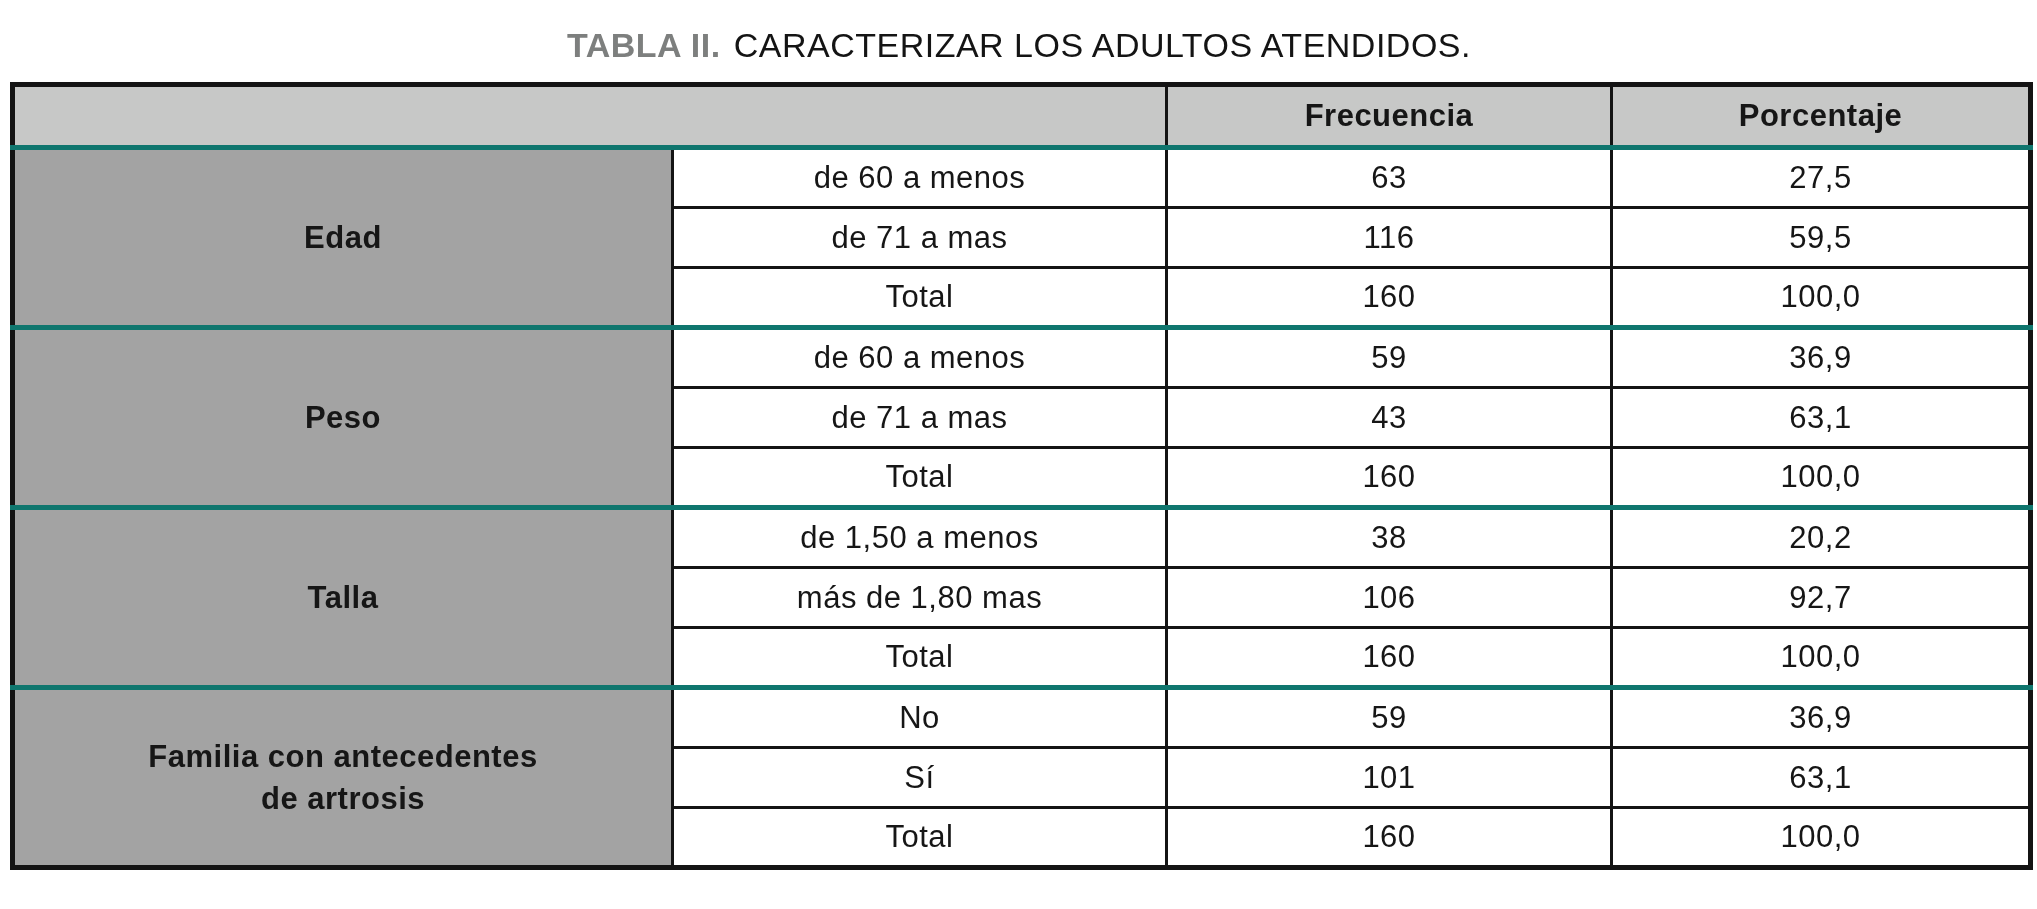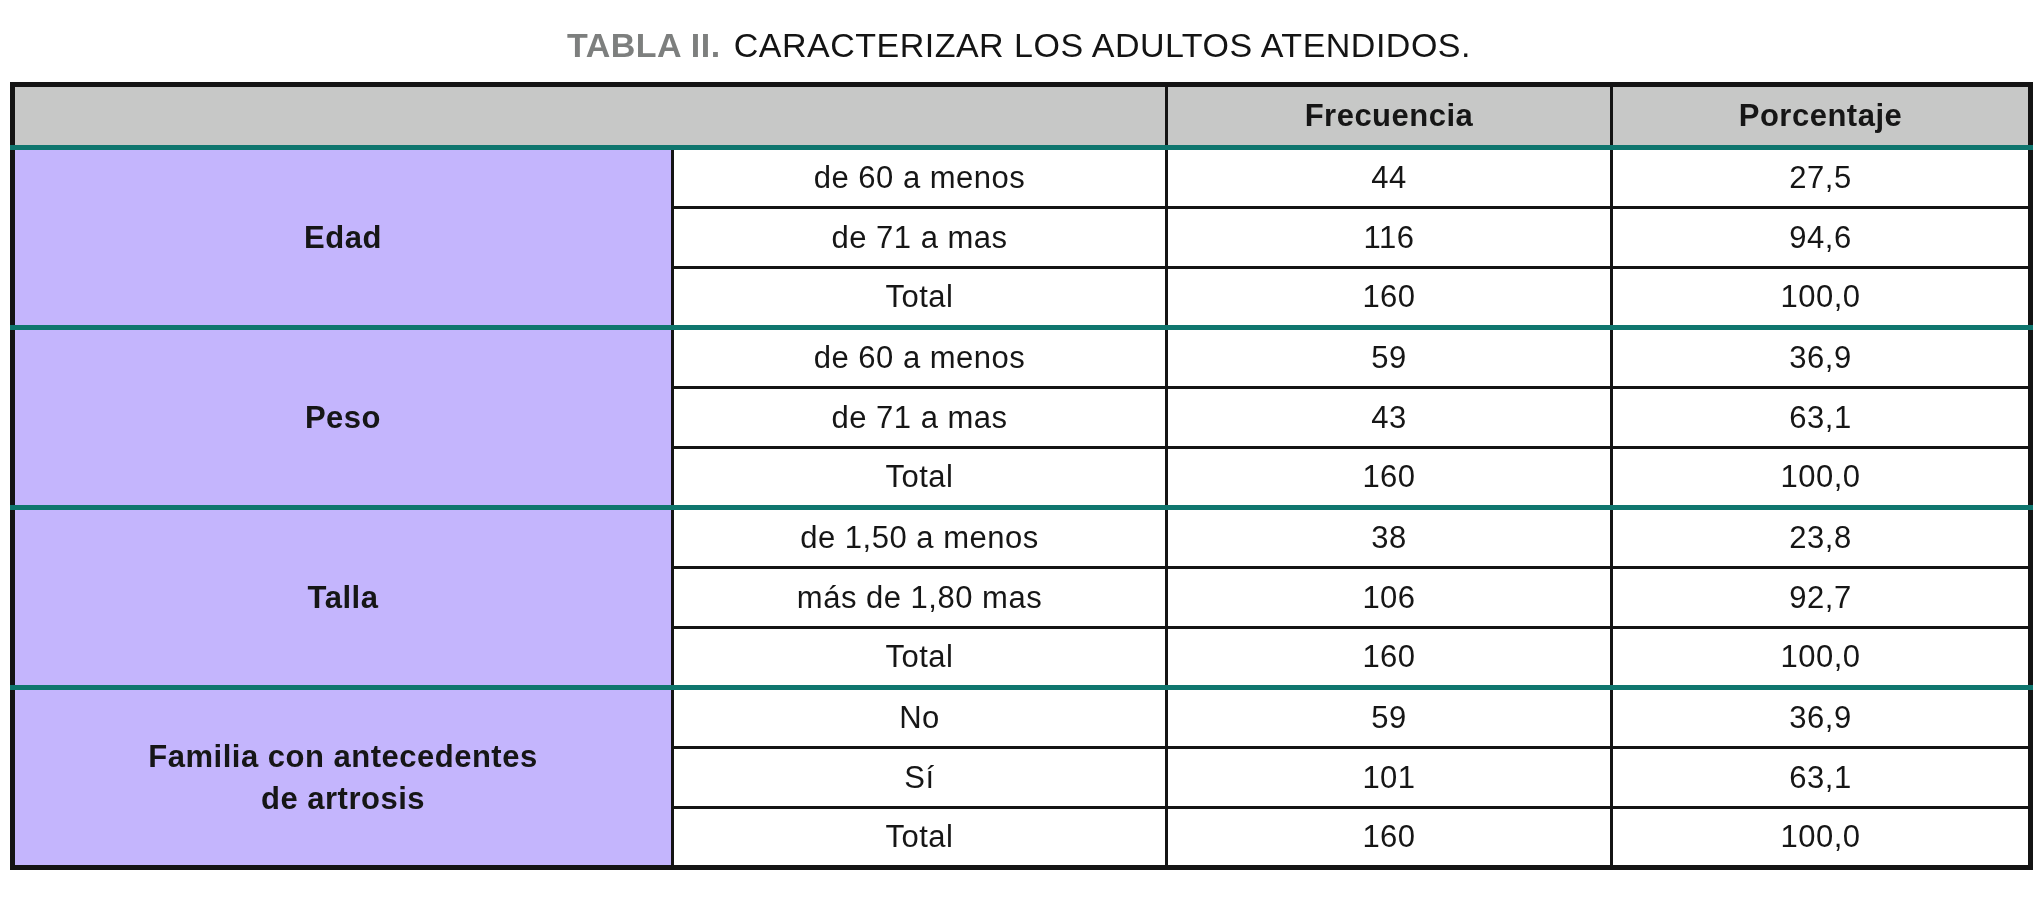"44" td { text: 44 -> 63 }
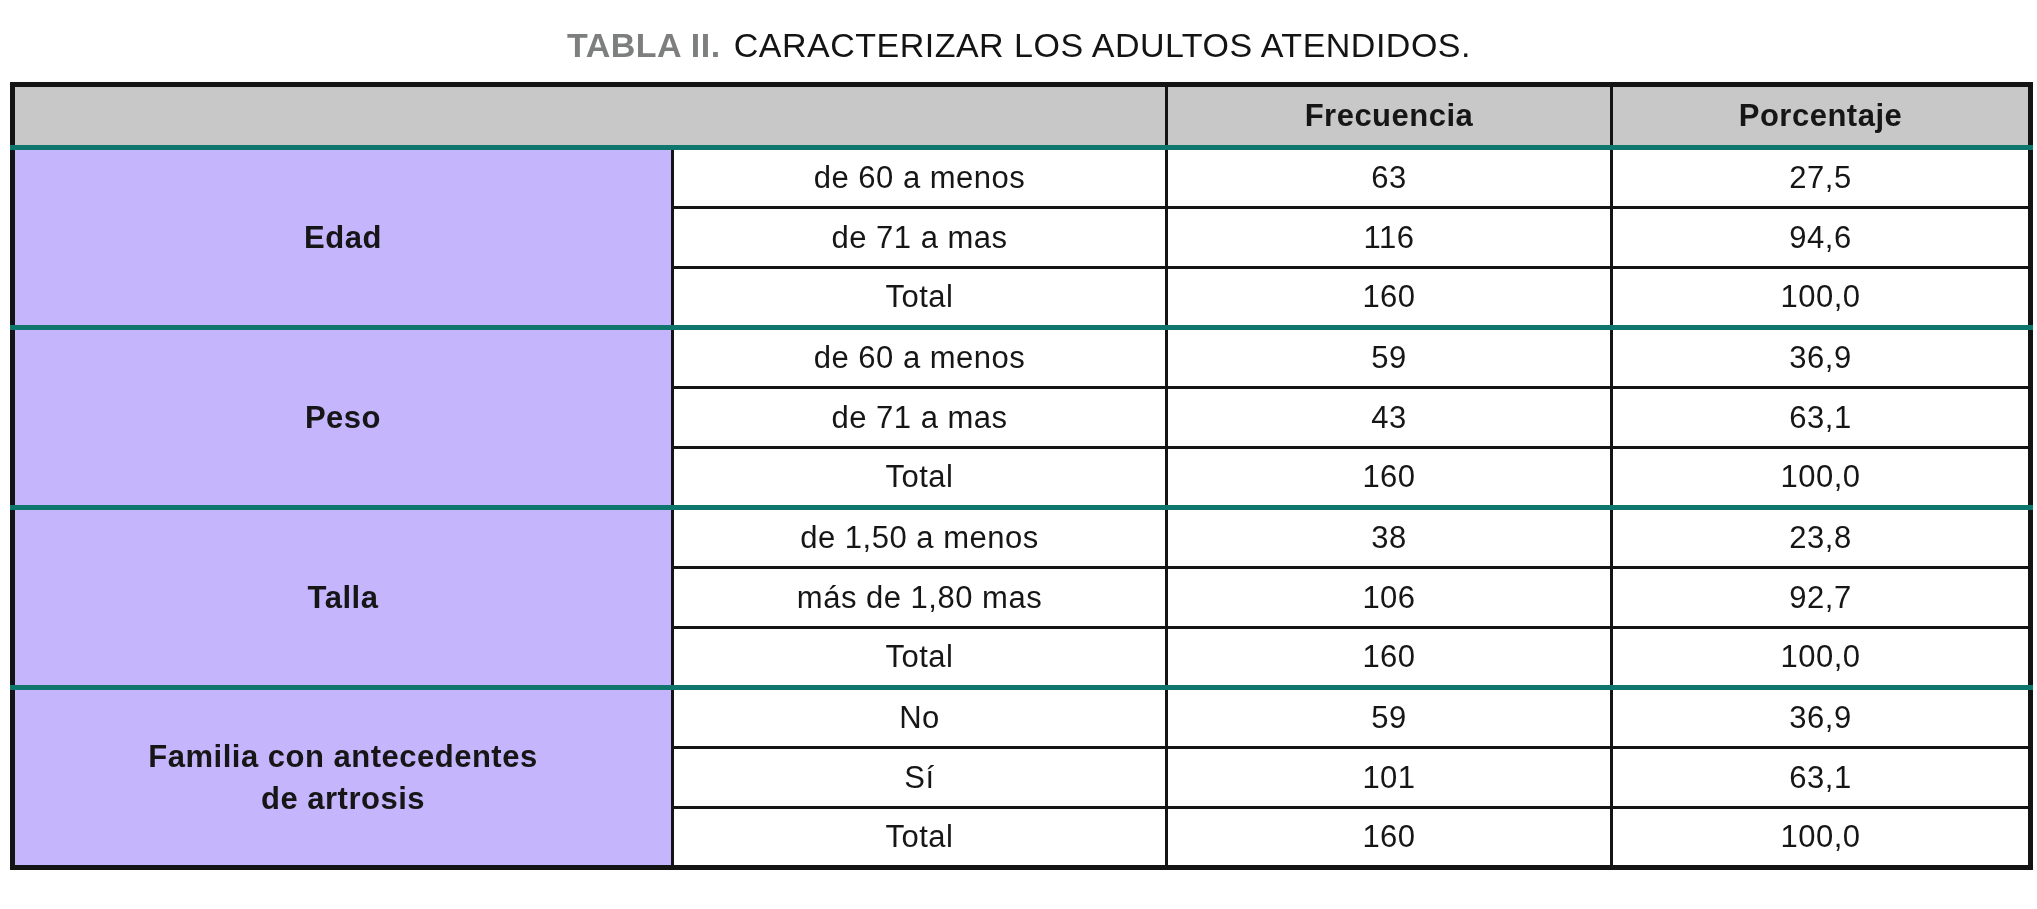"Edad" td.cat { background: #c4b5fd -> #a3a3a3 }
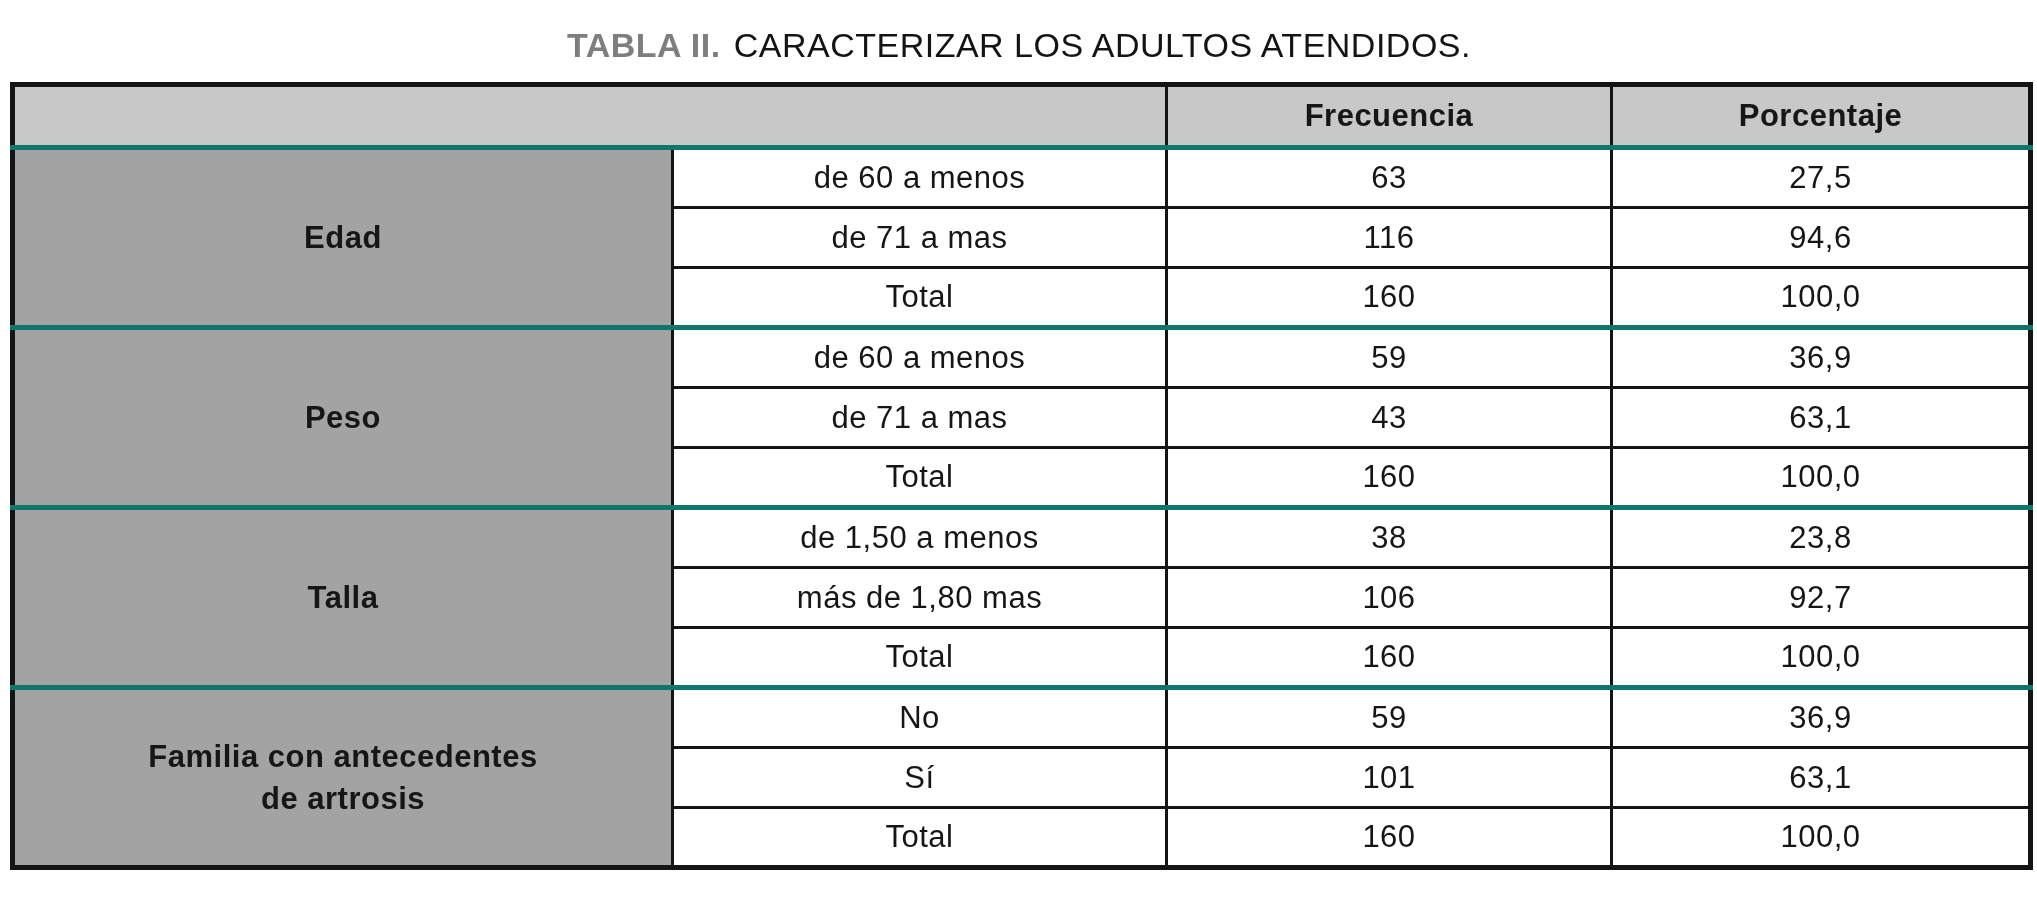"94,6" td { text: 94,6 -> 59,5 }
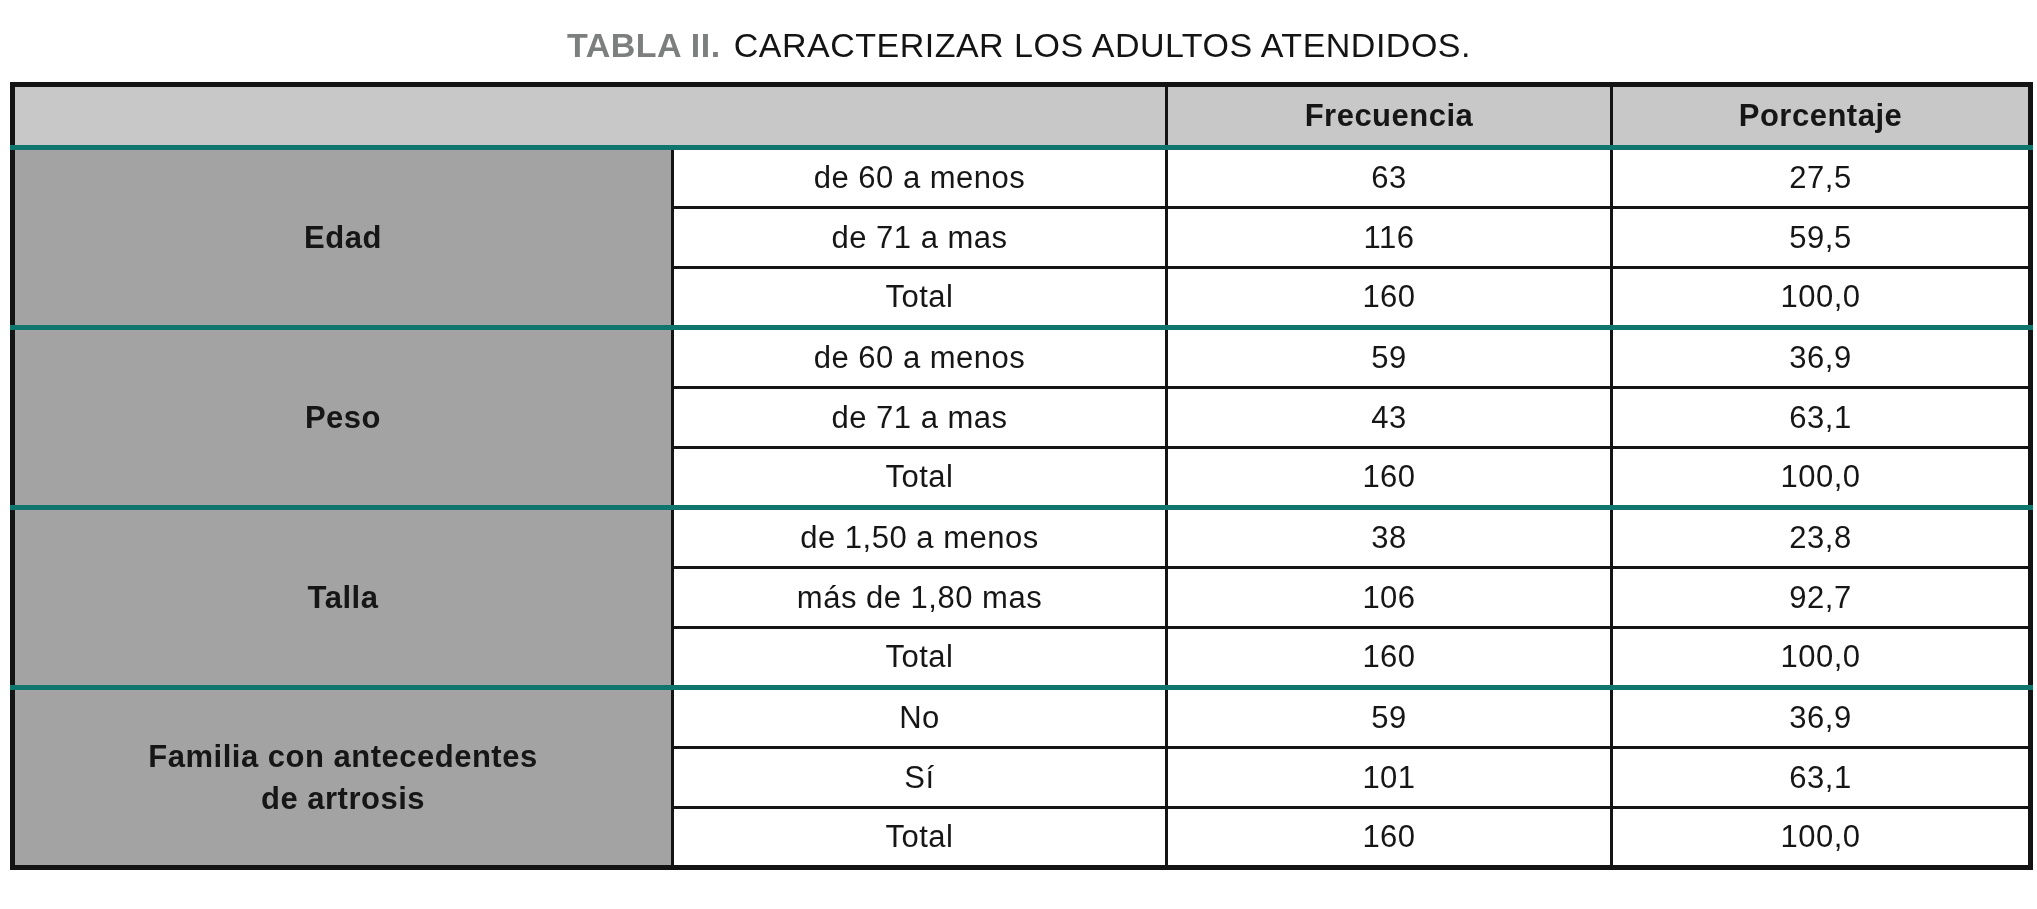"23,8" td { text: 23,8 -> 20,2 }
